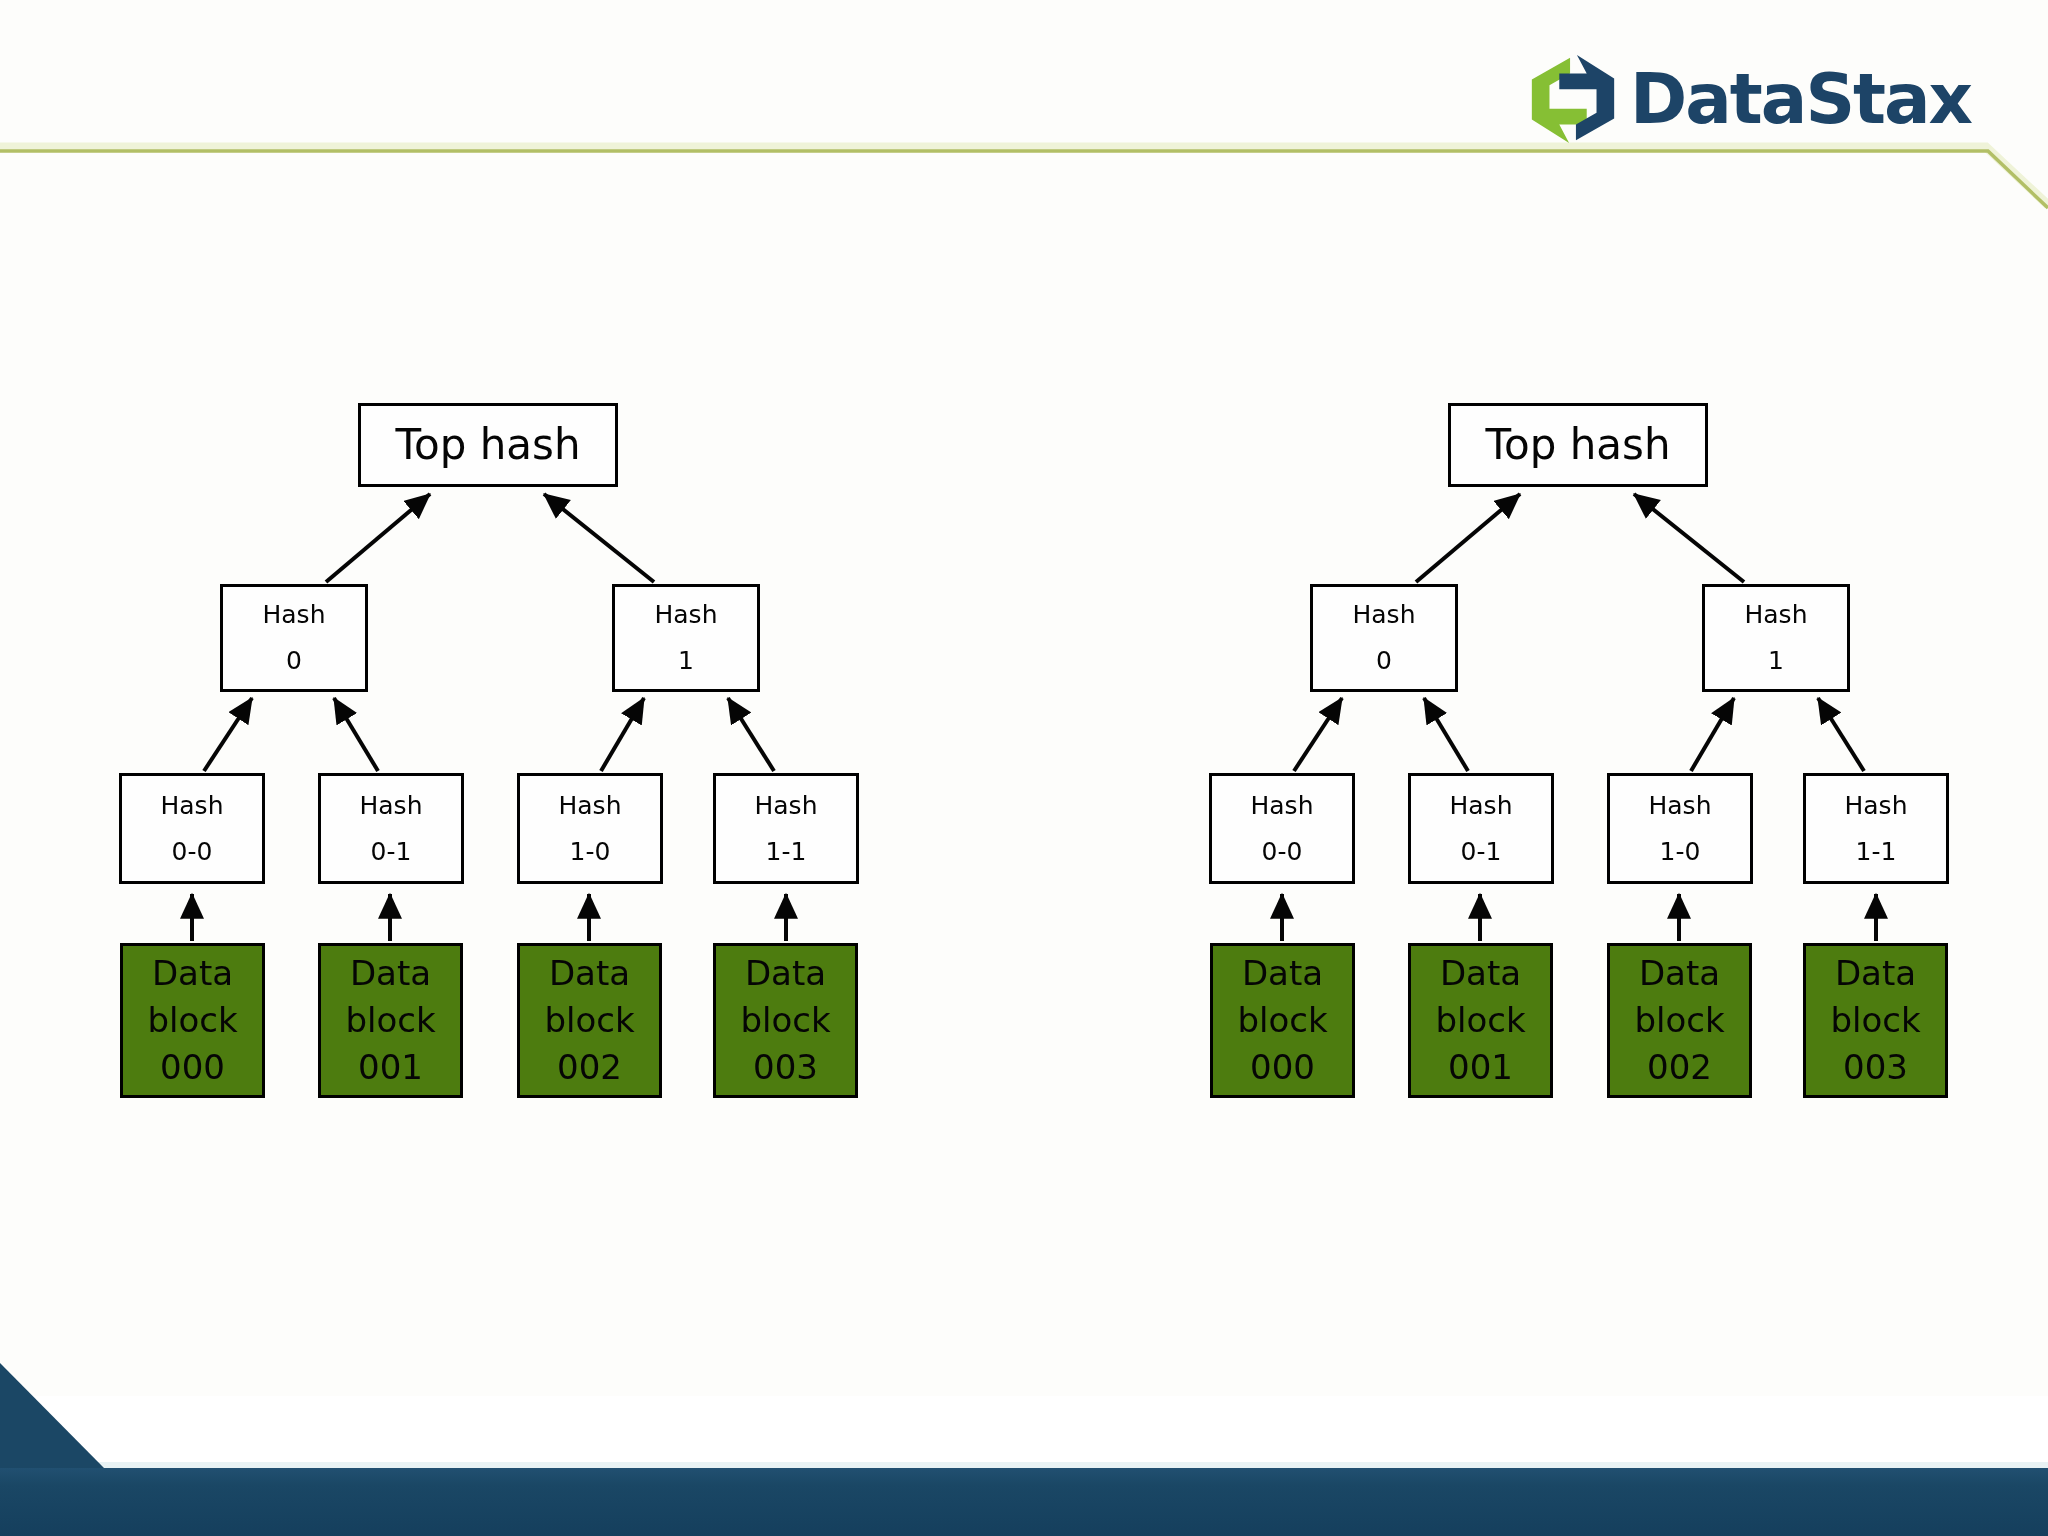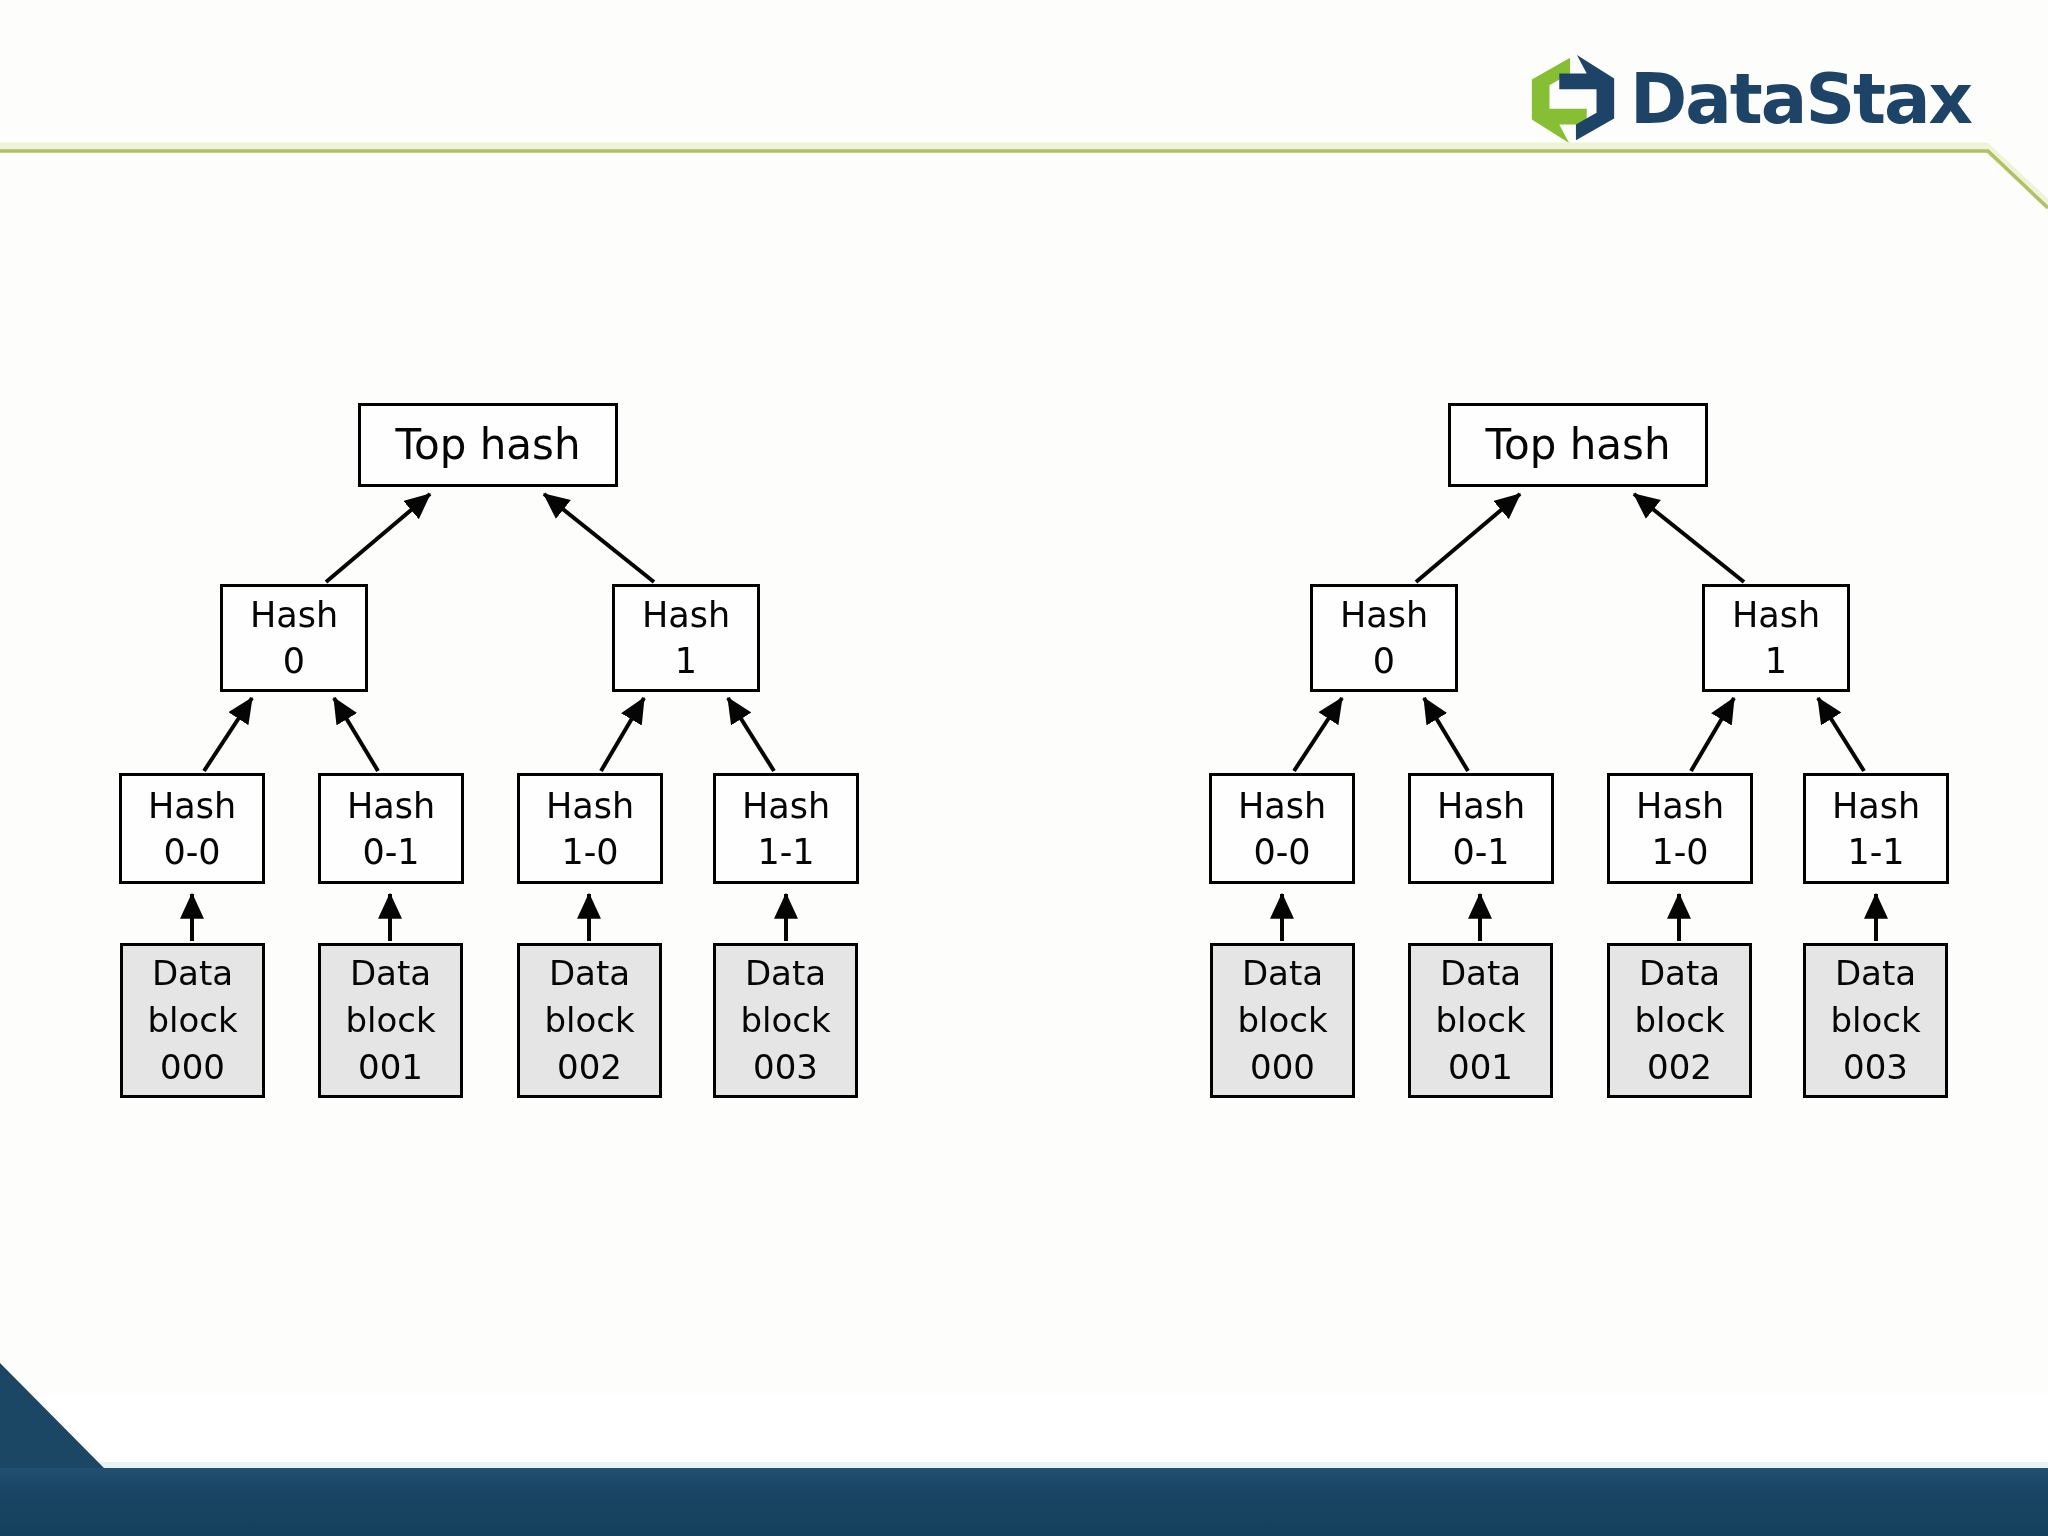"Hash" .node .ln { font-size: 35px -> 25px }
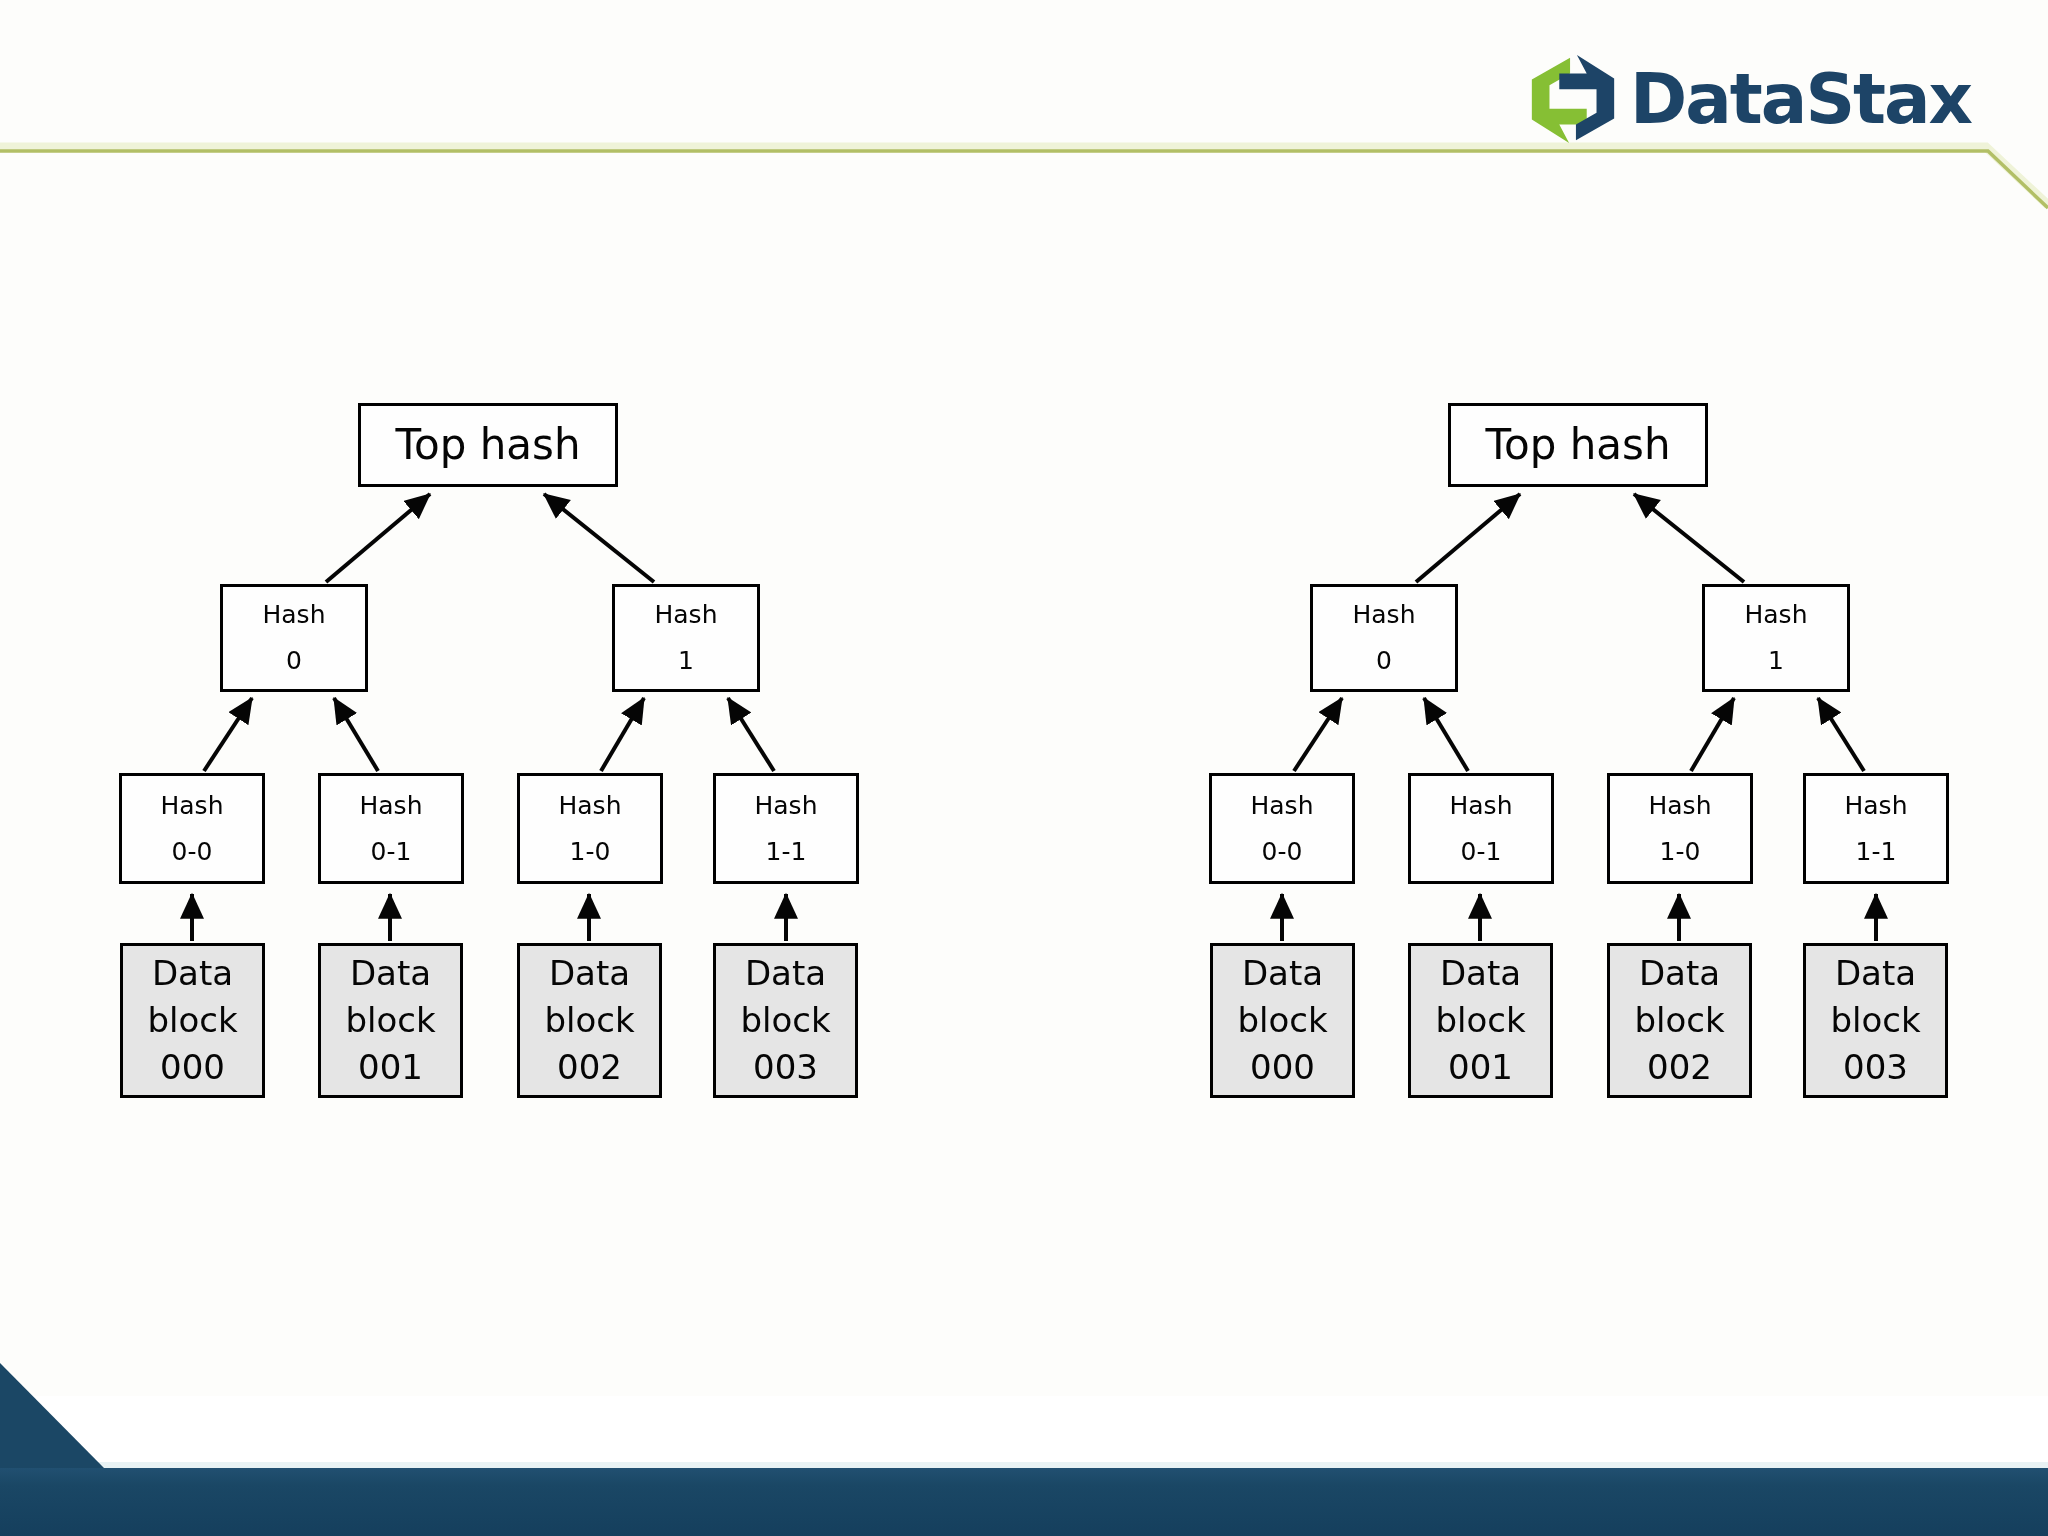"Data" .node.data { background: #e5e5e5 -> #4d7c0f }
